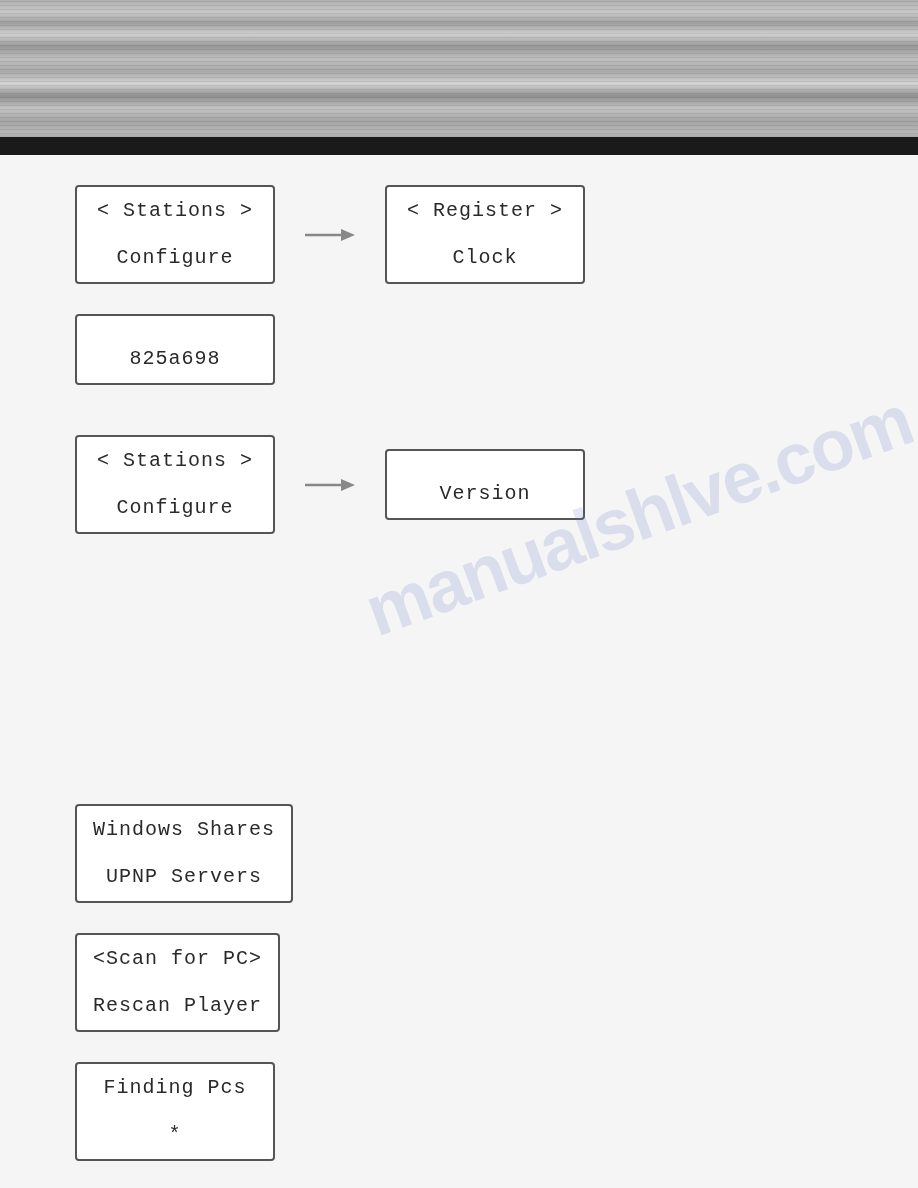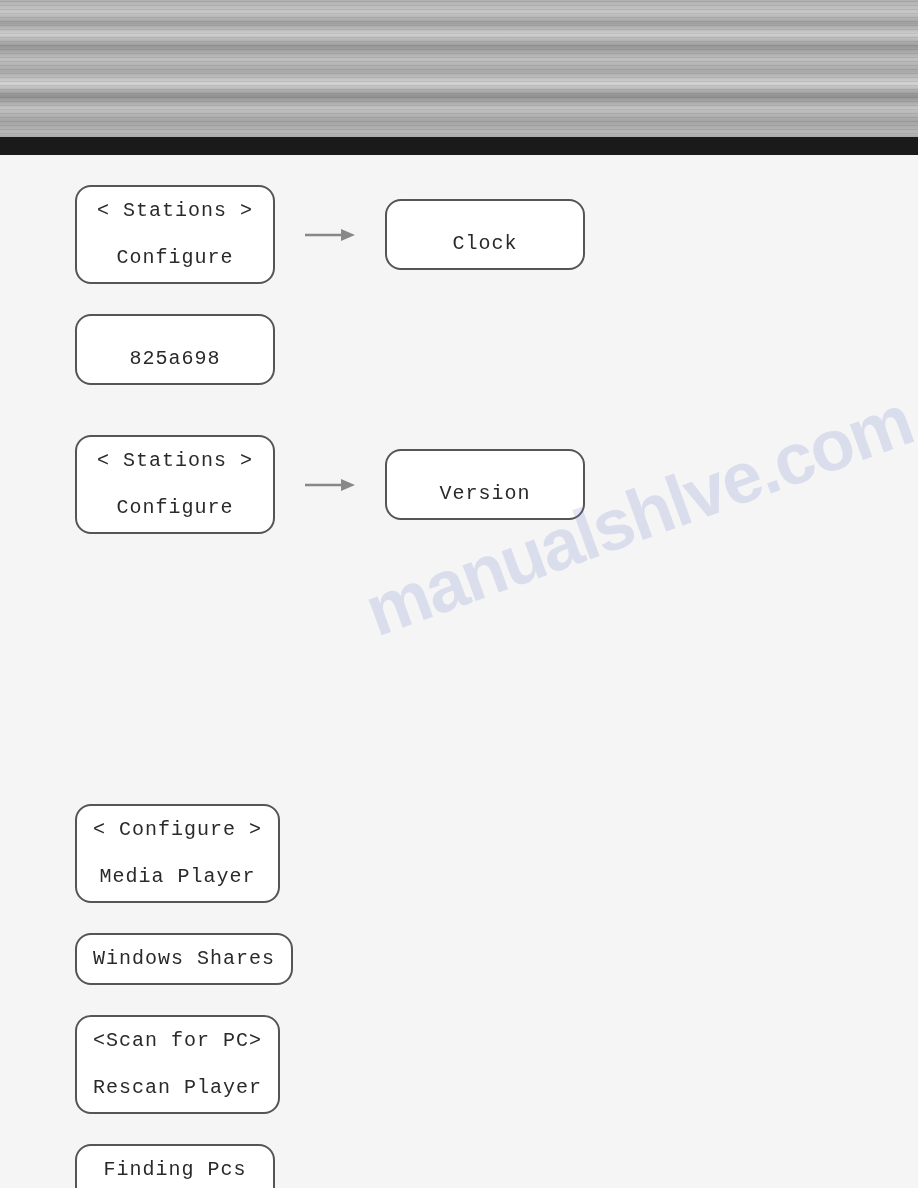"< Stations >" .lcd-box { border-radius: 16px -> 4px }
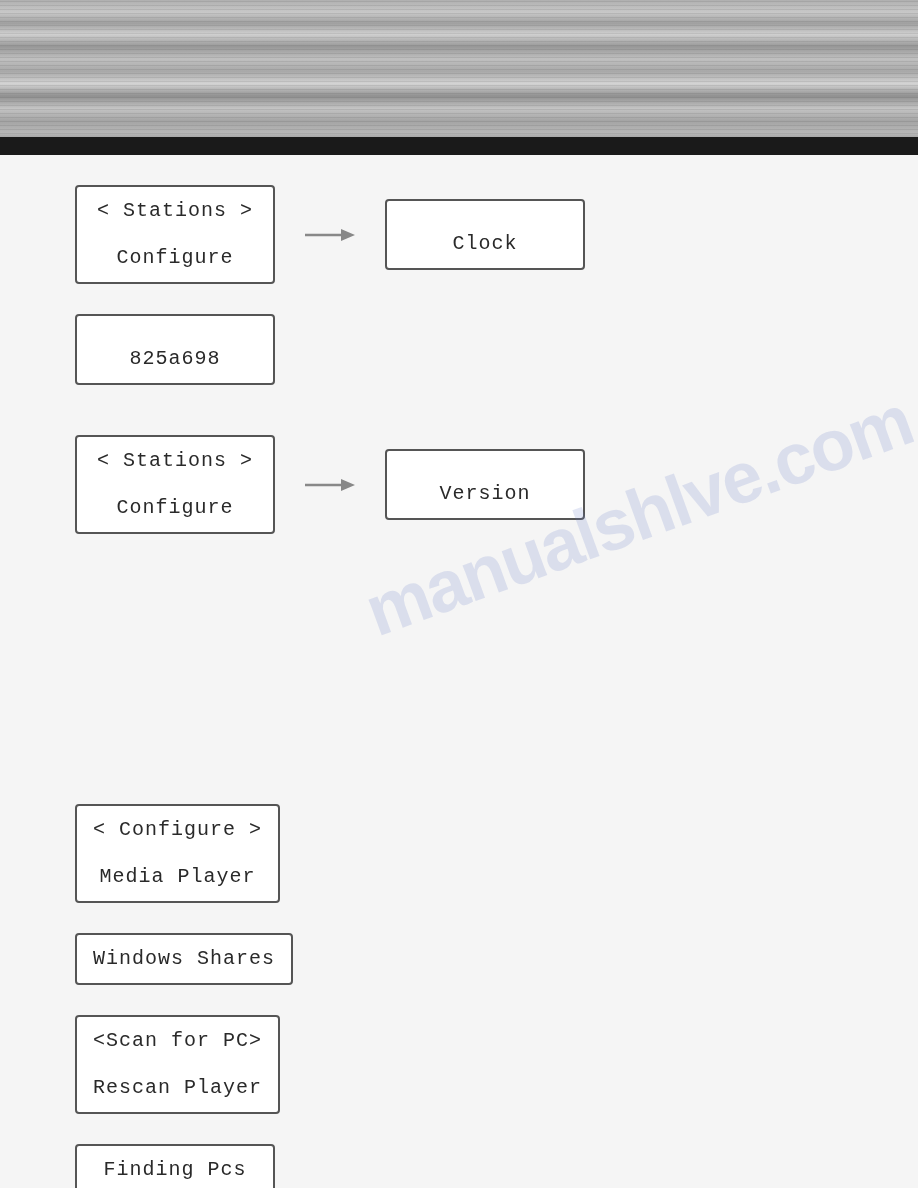"< Register >" span.line1 { html: none -> <span>&lt; Register &gt;</span> }
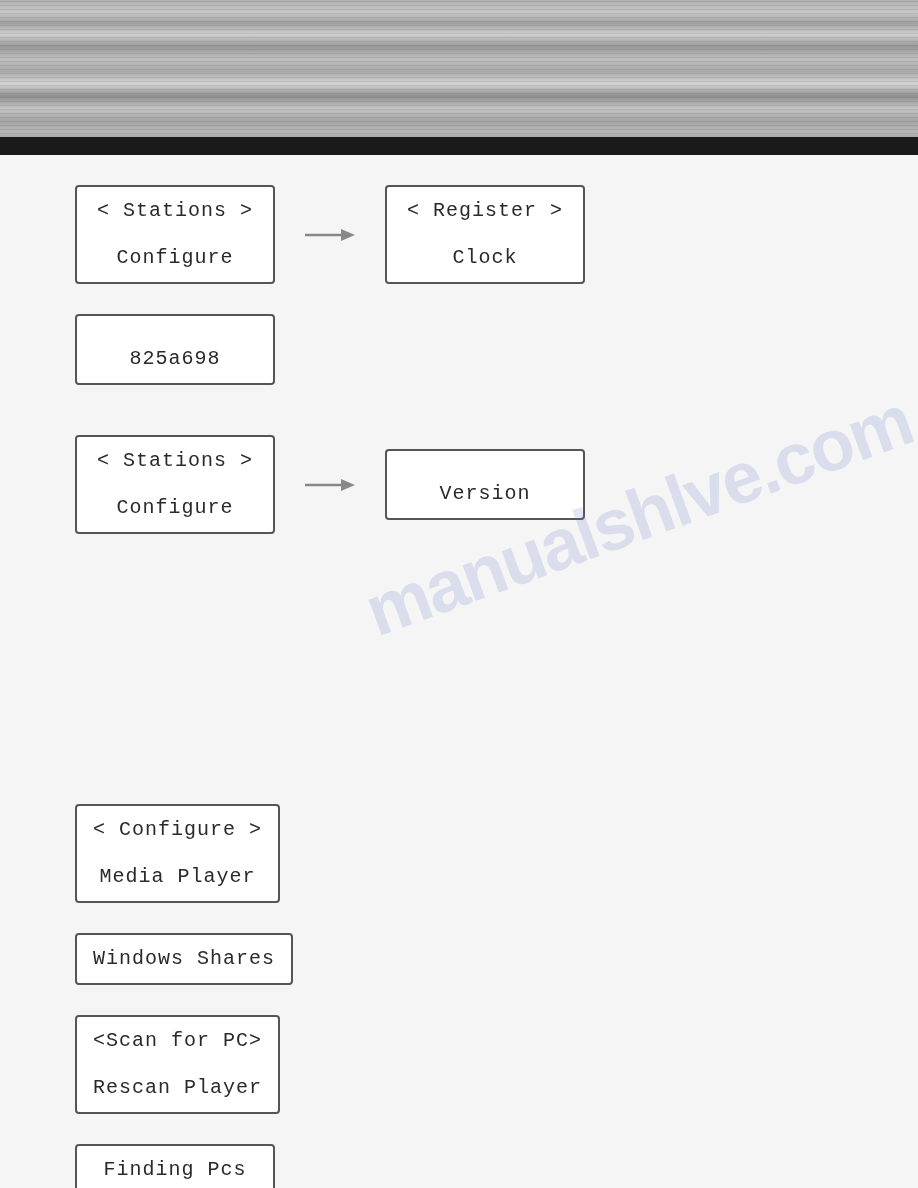"< Configure >" div.section { html: <div> <div> <span>&lt; Configure &gt;</span> <span>Media Player</span> </div> </div> -> none }
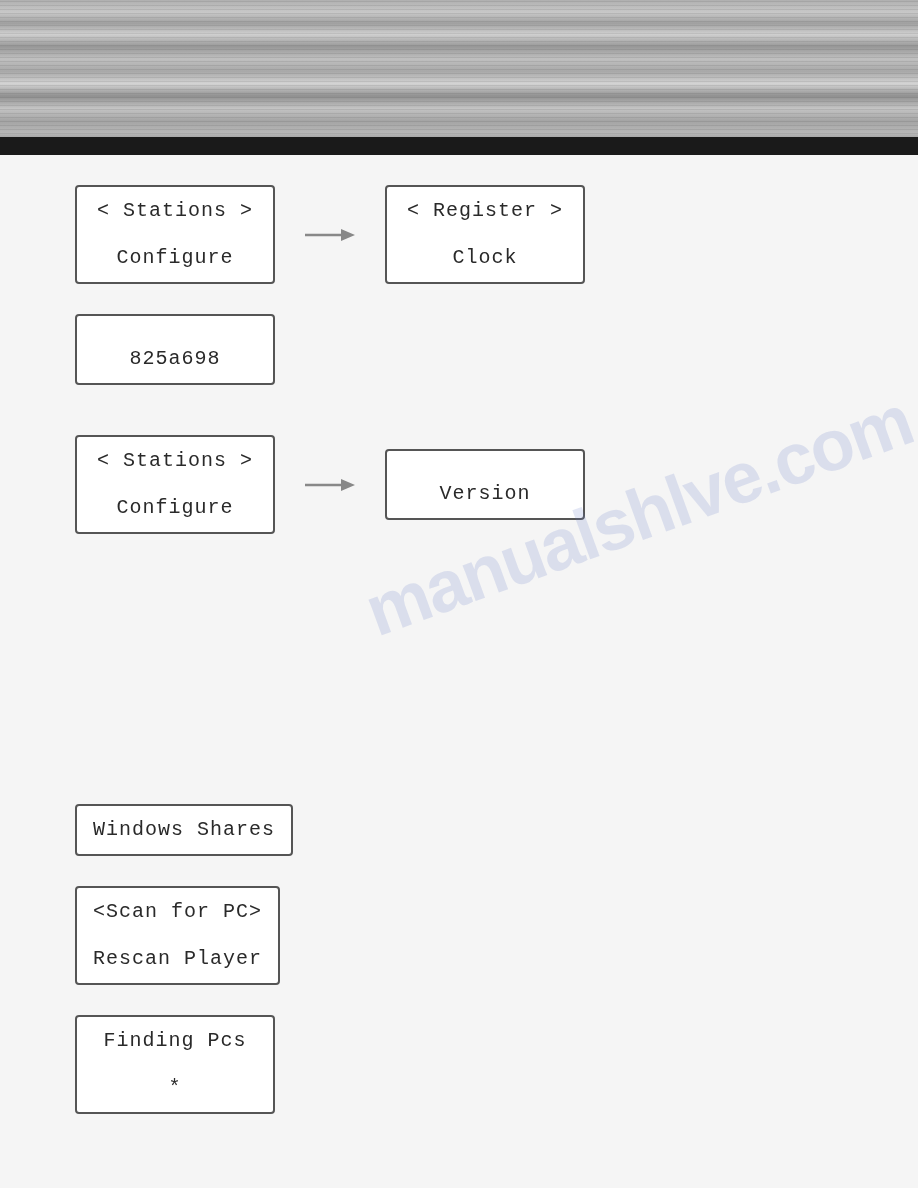"UPNP Servers" span.line2 { html: none -> <span>UPNP Servers</span> }
